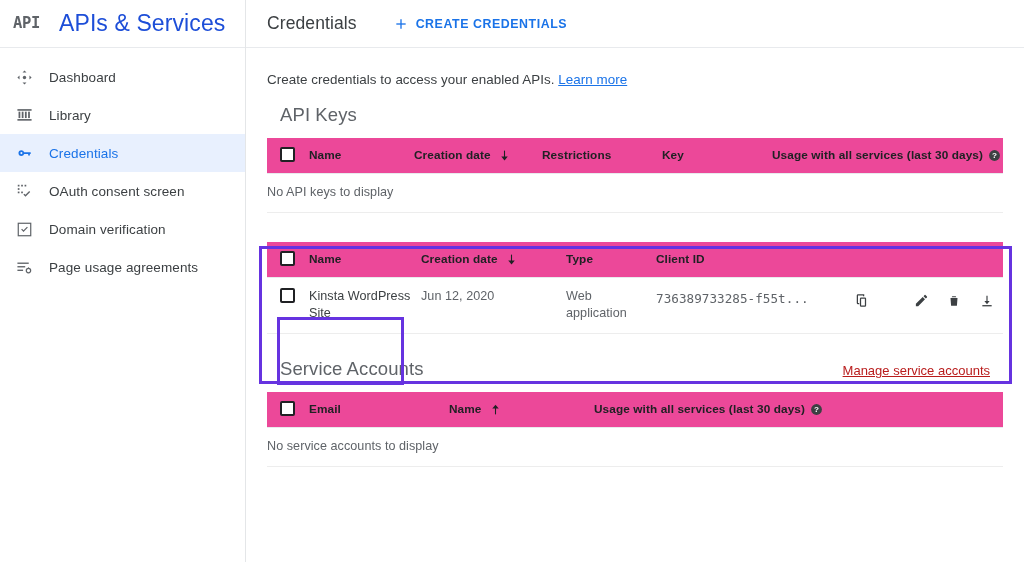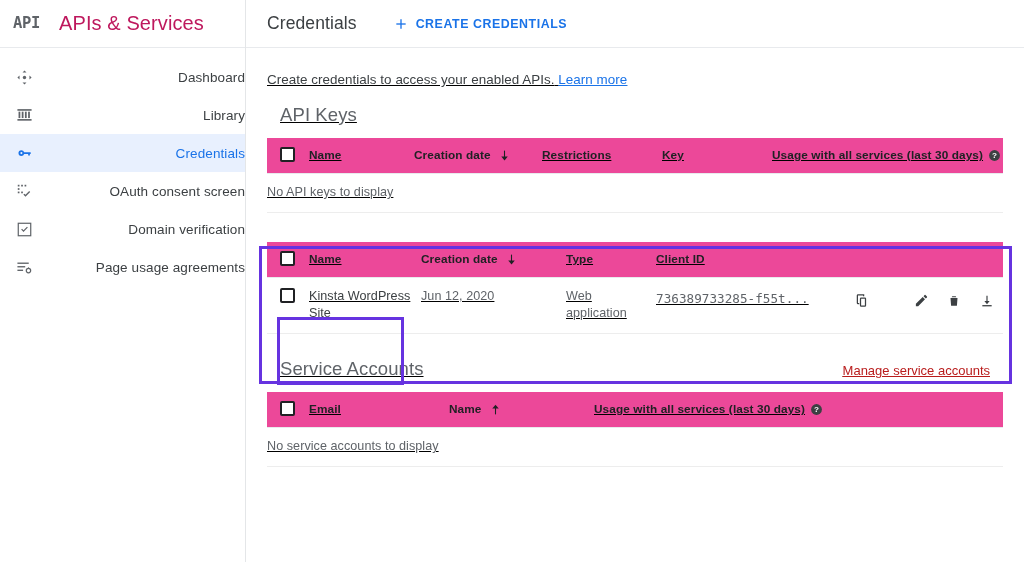"APIs & Services" .sidebar-title { color: #be185d -> #1d4ed8; font-size: 20px -> 23px }
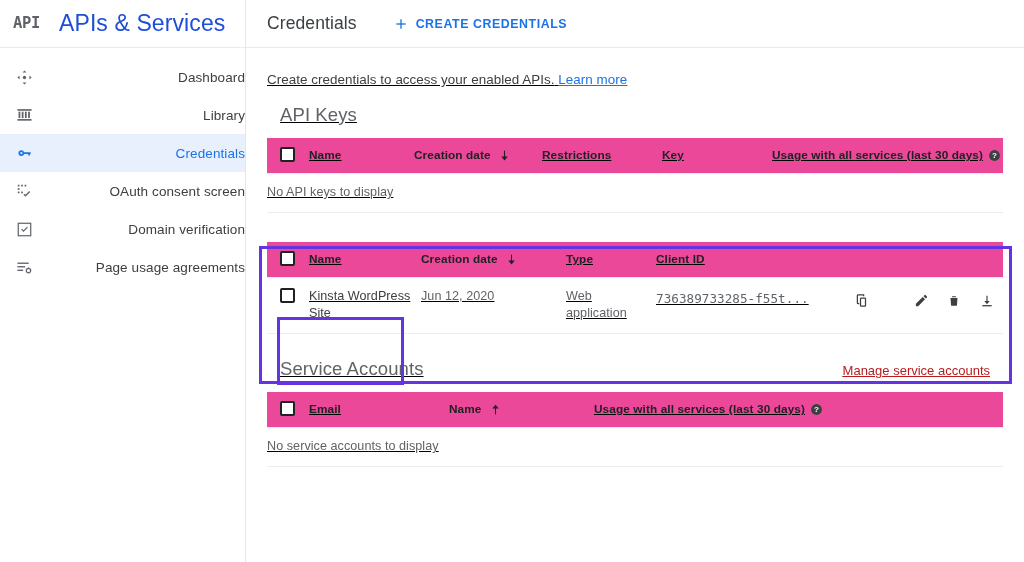"Dashboard" .nav-item { justify-content: space-between -> none }
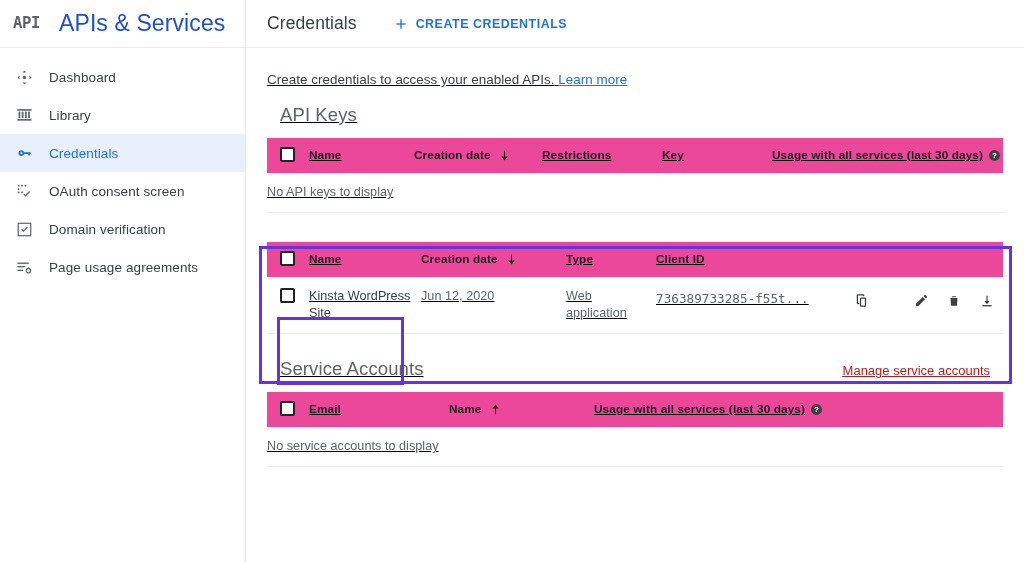"Create credentials to access your" .content { text-decoration: underline -> none }
